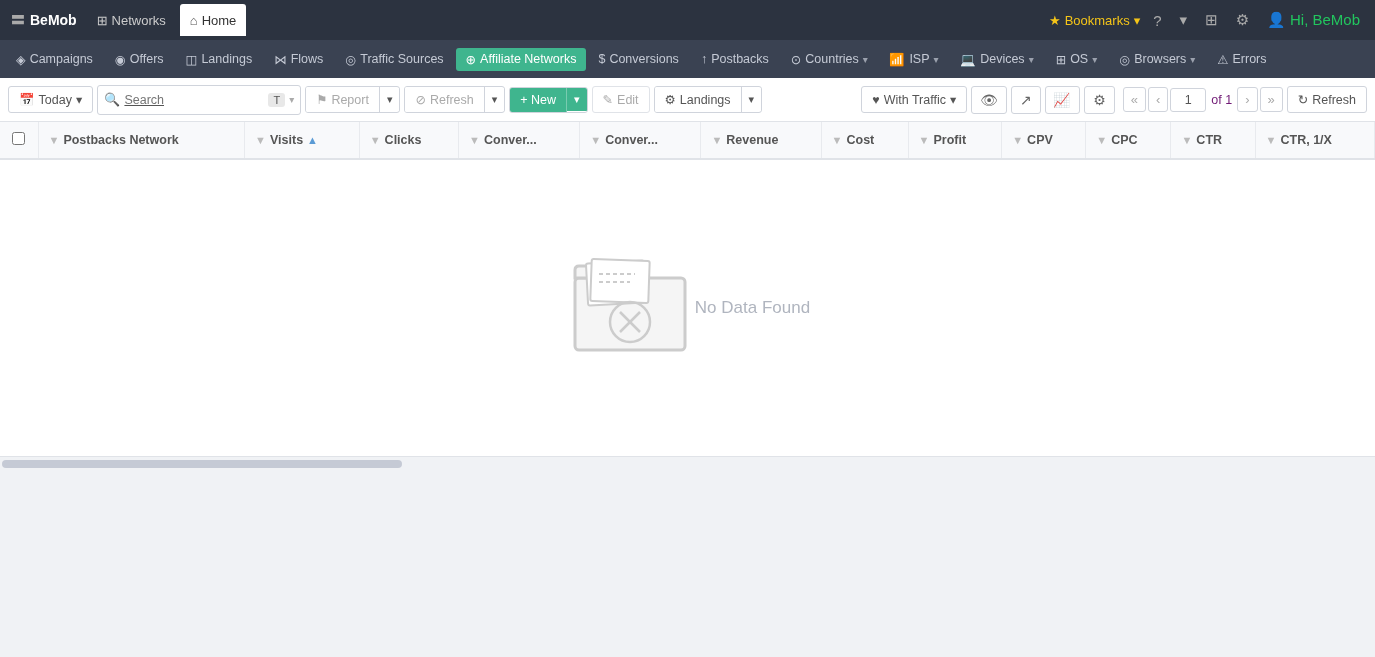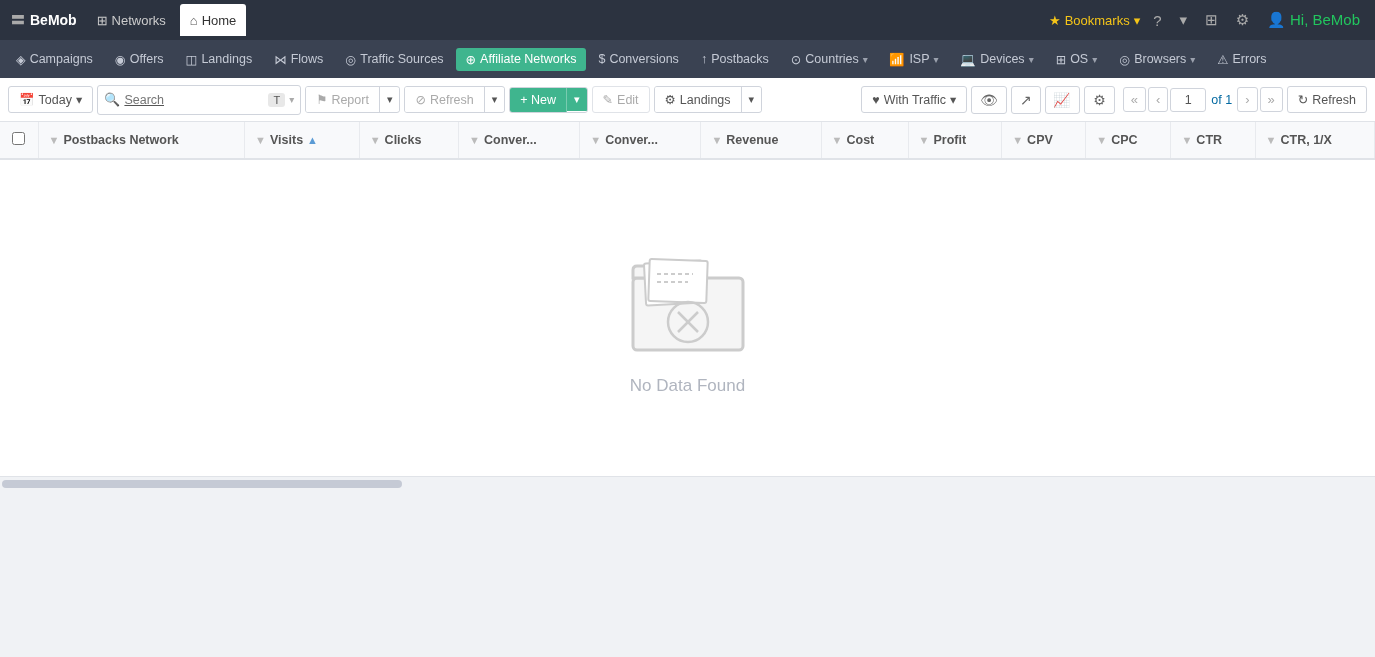"of 1" .of-text { color: #0369a1 -> #701a75 }
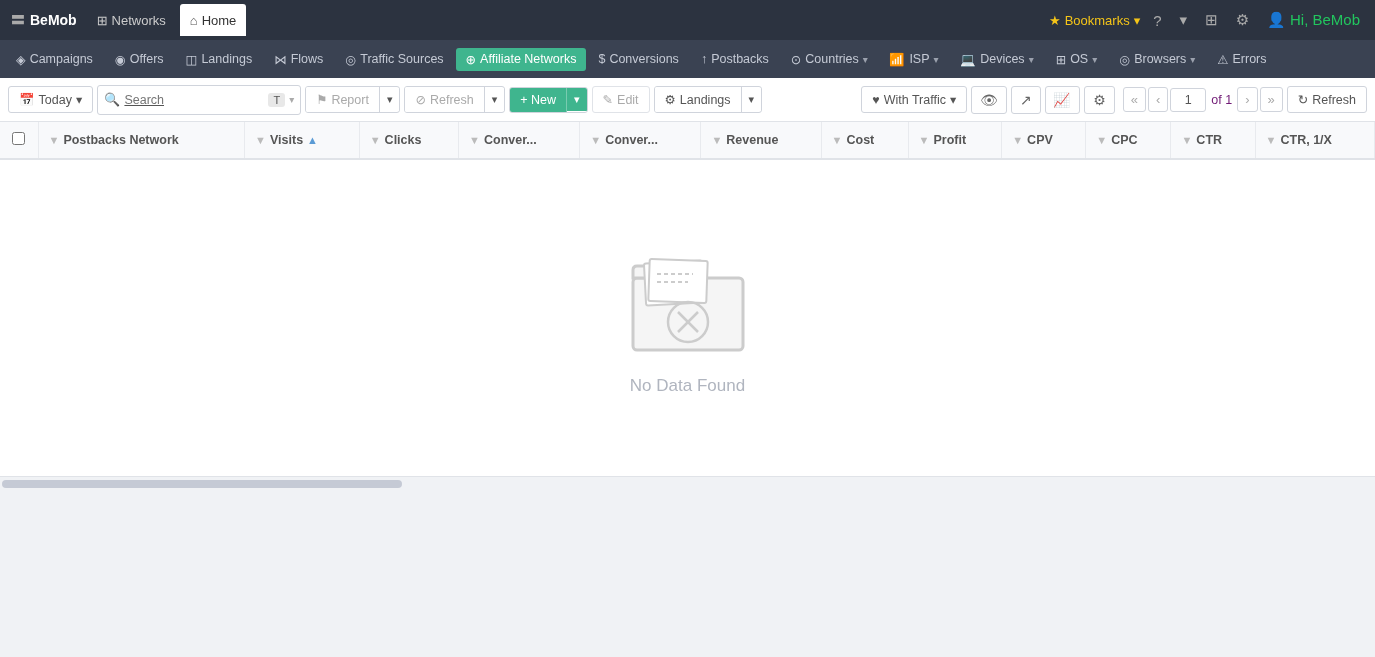"No Data Found" .no-data-area { flex-direction: column -> row }
